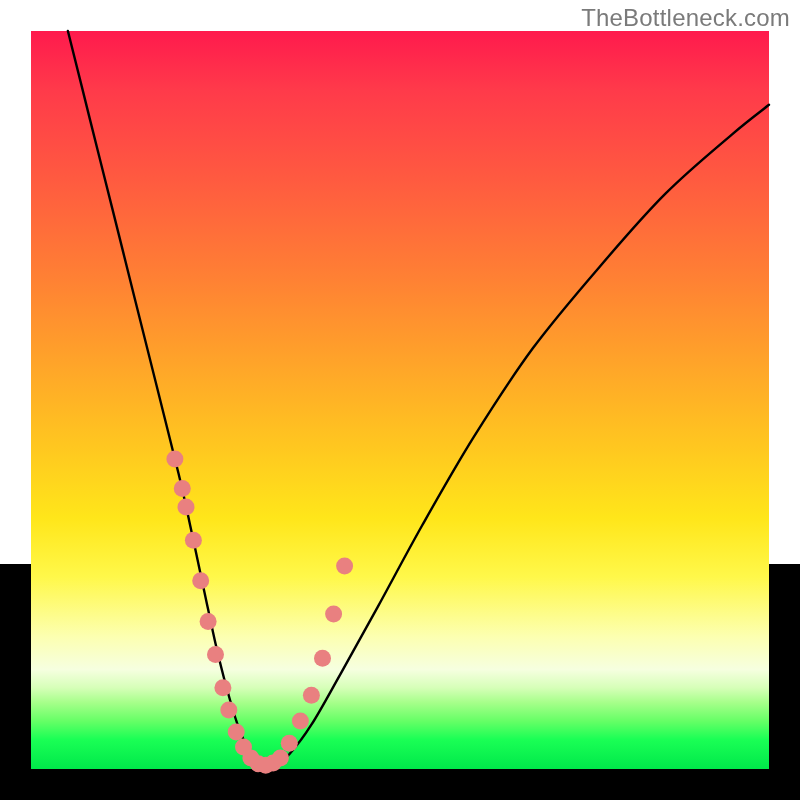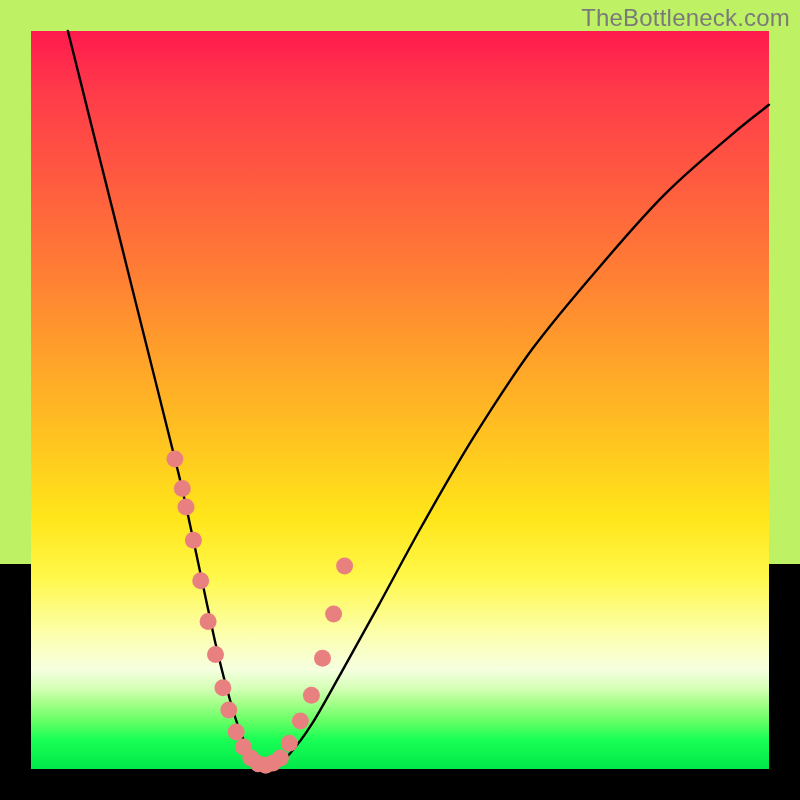"TheBottleneck.com" .frame { background: #bef264 -> #ffffff }
